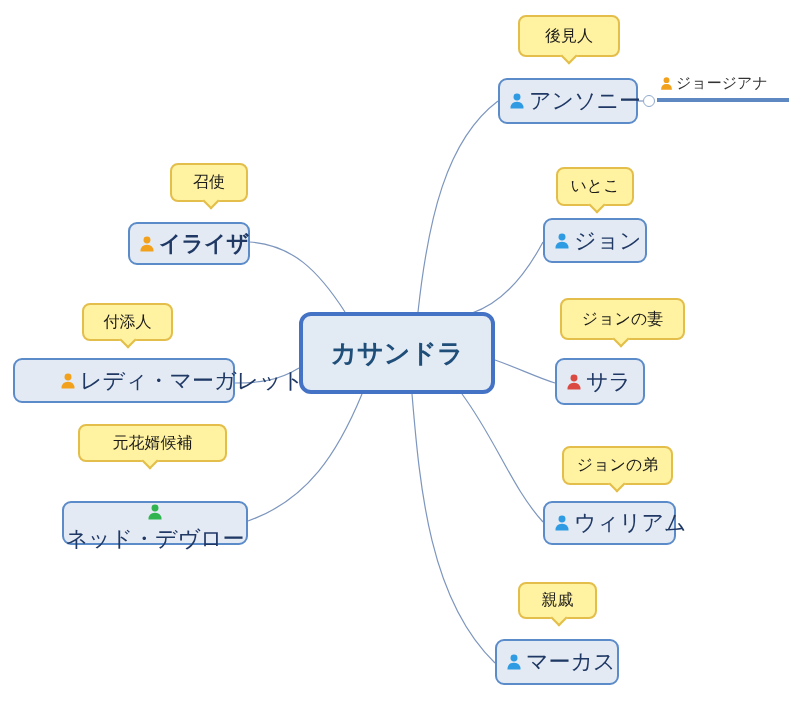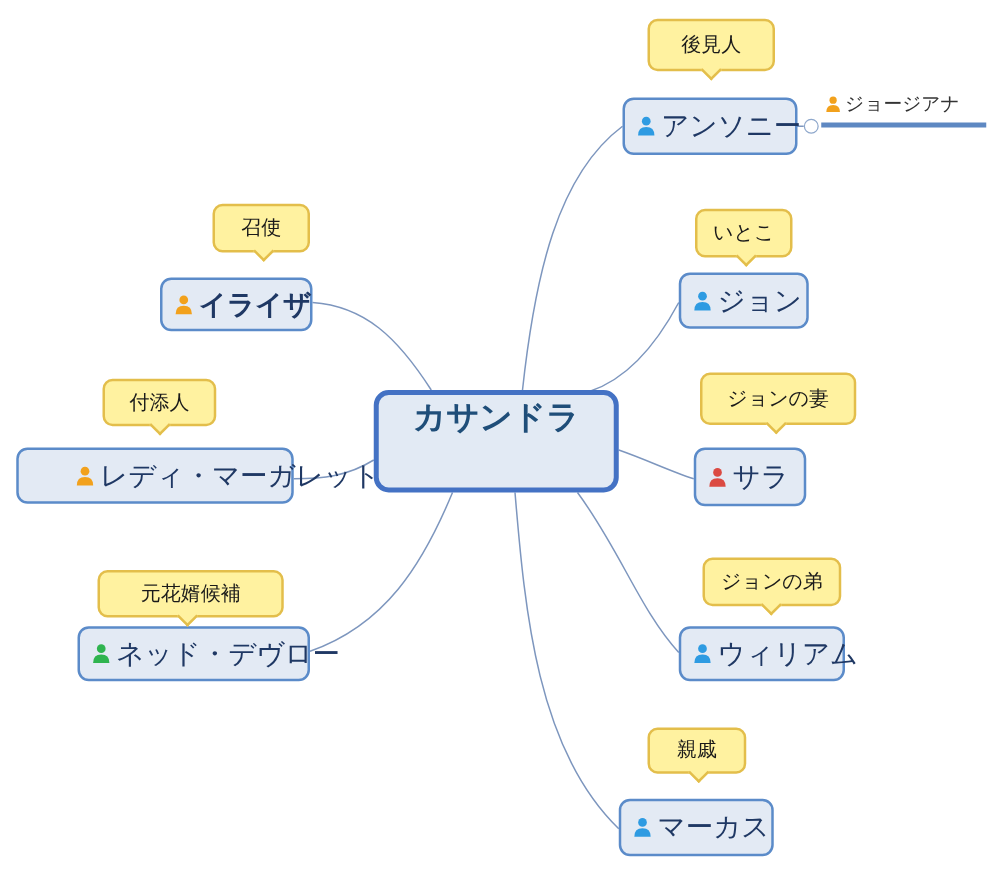"カサンドラ" .root-topic { align-items: none -> center }
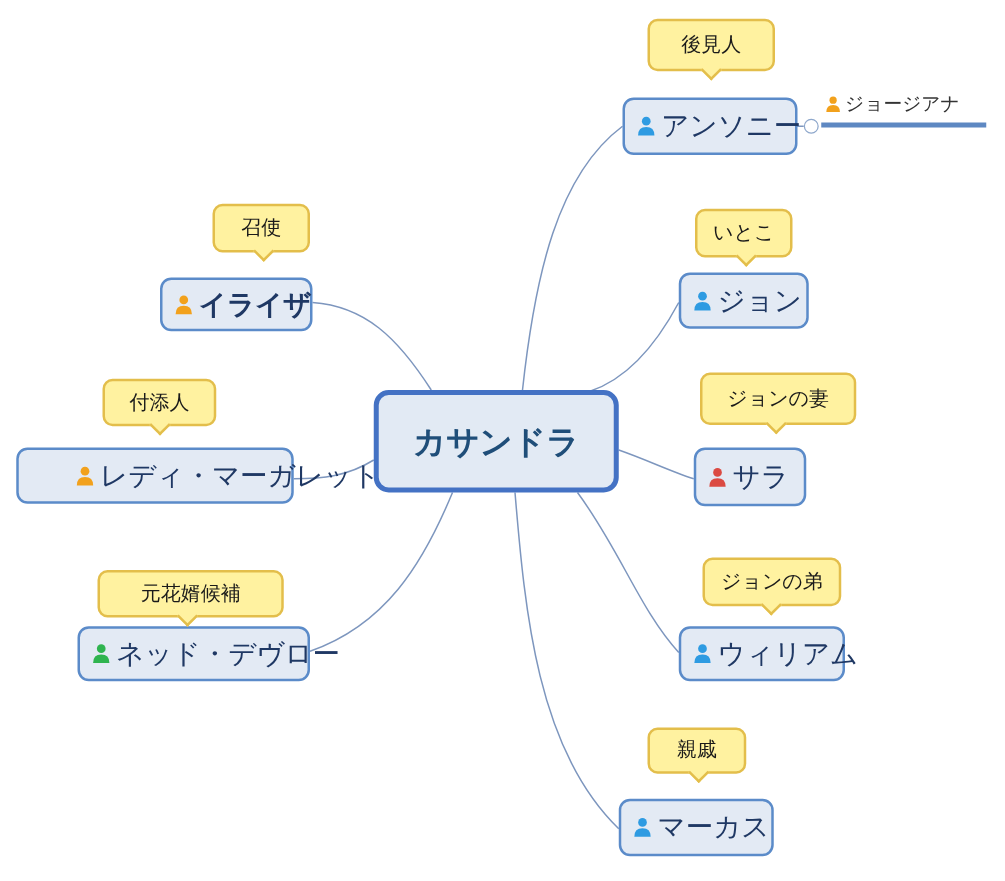"元花婿候補" div.callout { top: 456px -> 424px }
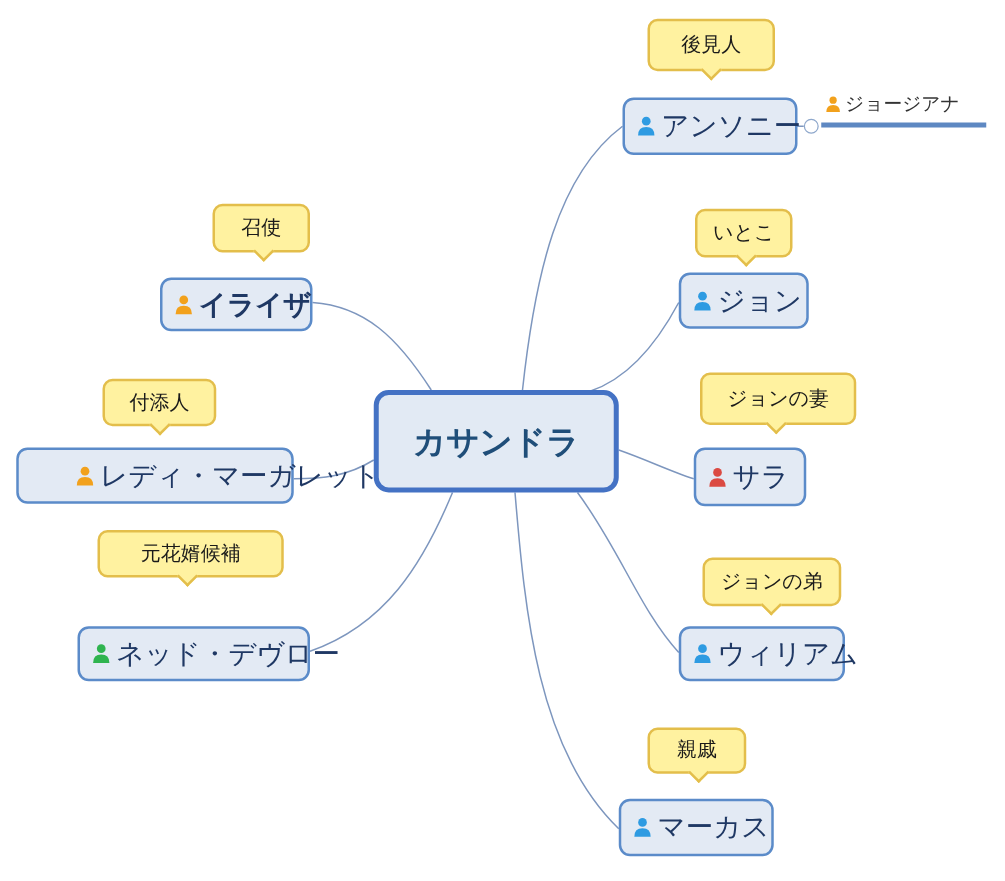"ネッド・デヴロー" div.topic { flex-direction: none -> column }
